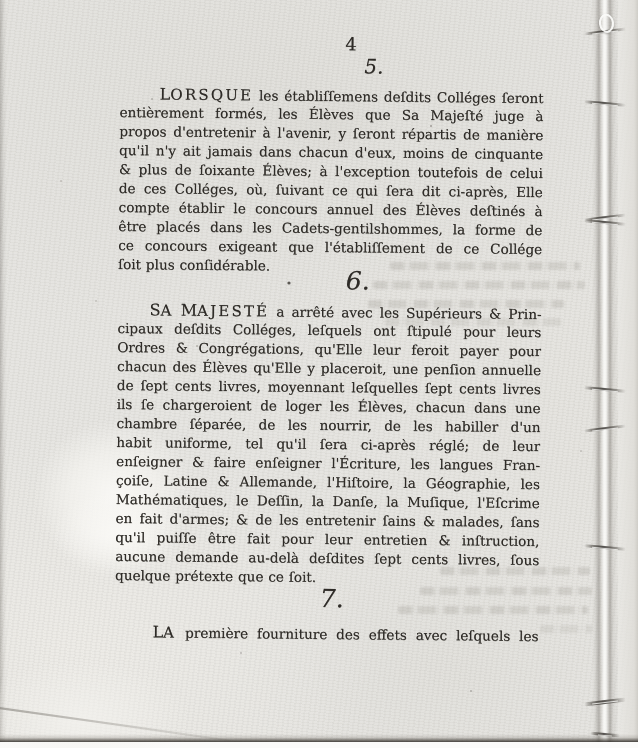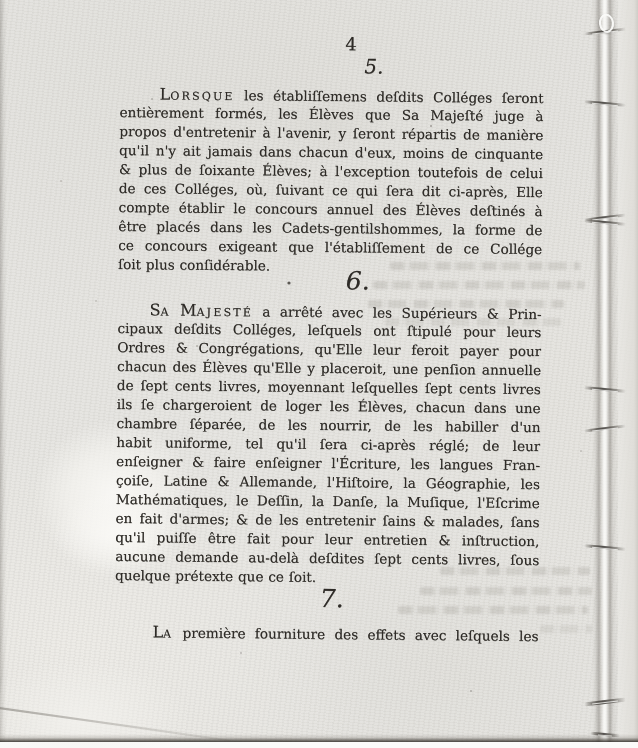"ORSQUE" .lead-small { font-size: 11px -> 15px }
